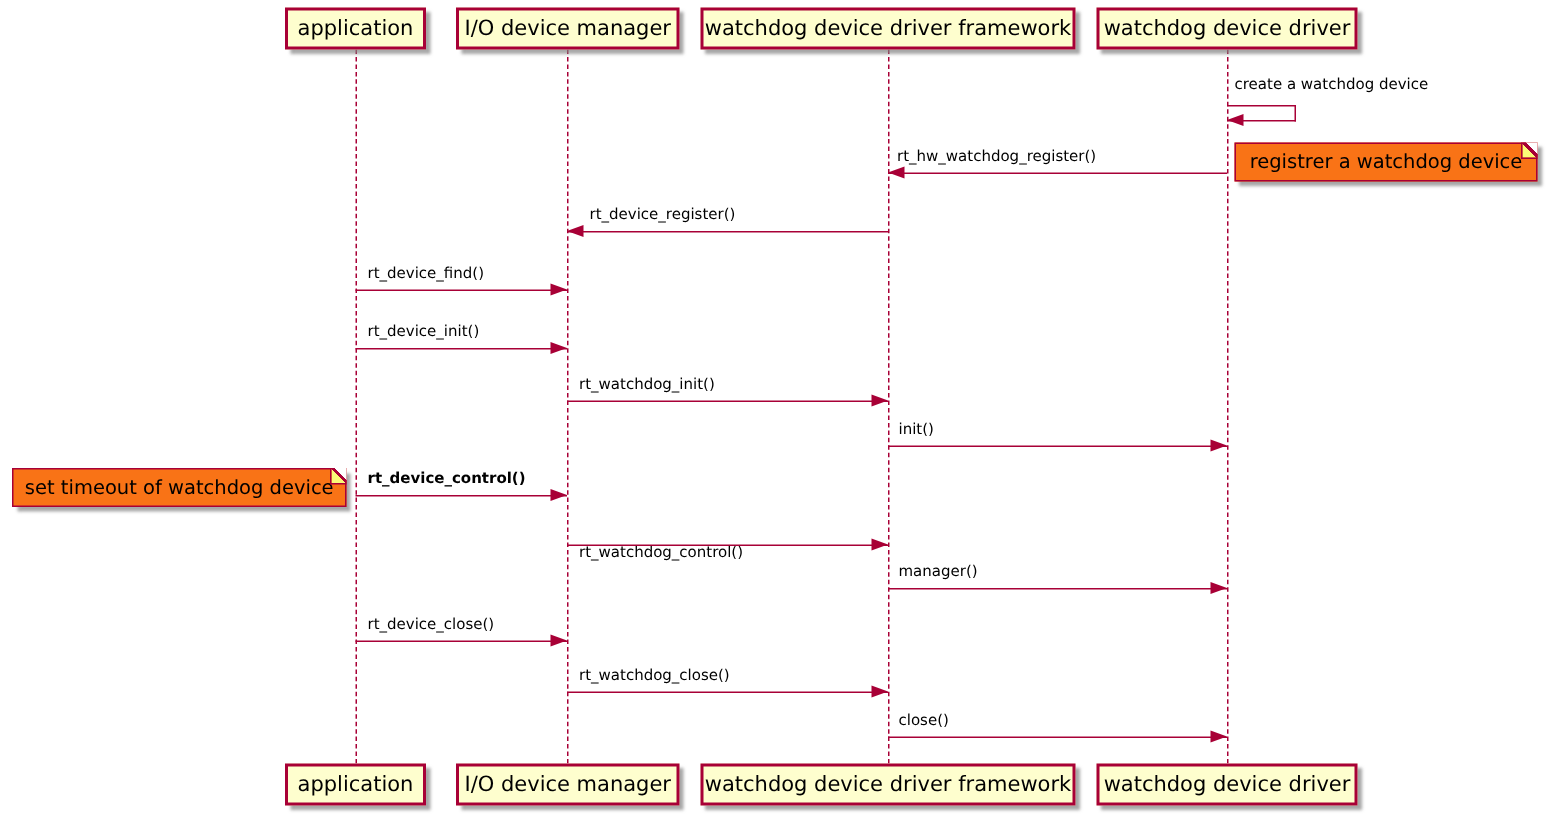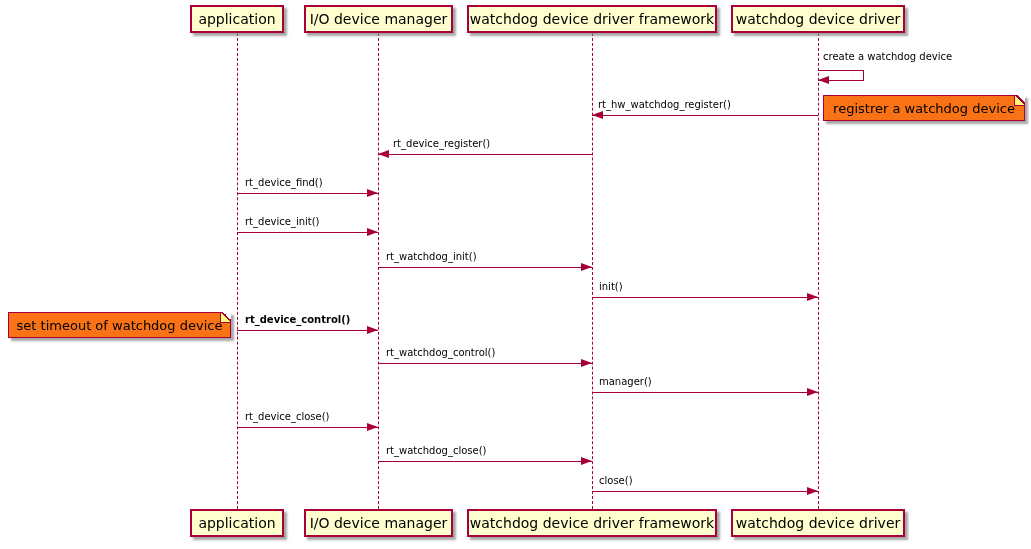"rt_watchdog_control()" div.mlabel { top: 347px -> 363px }
